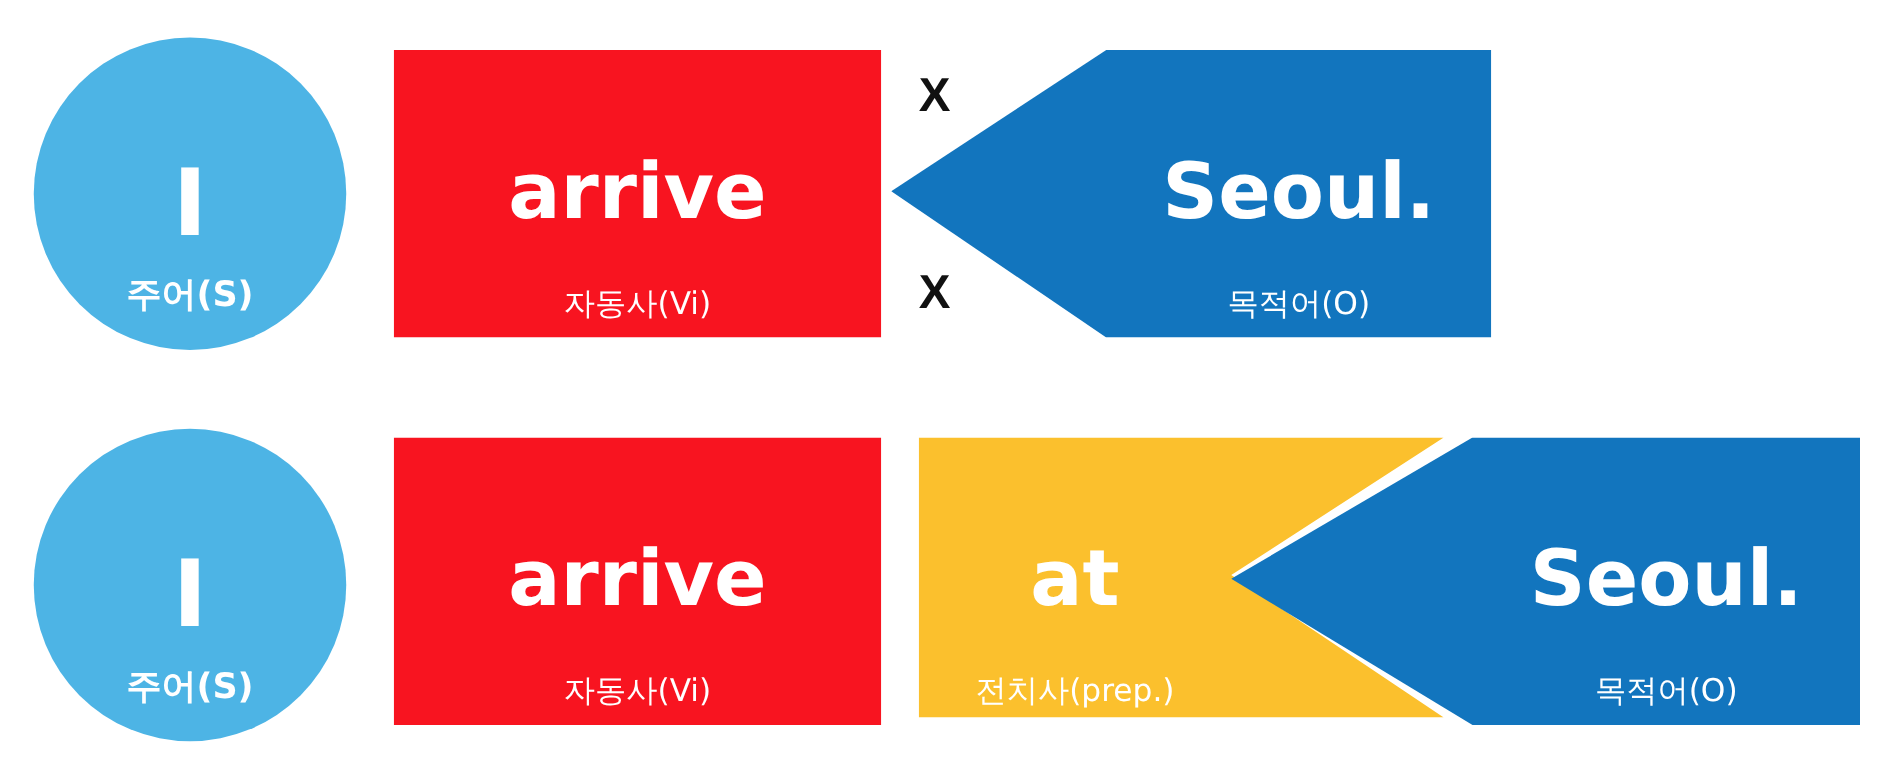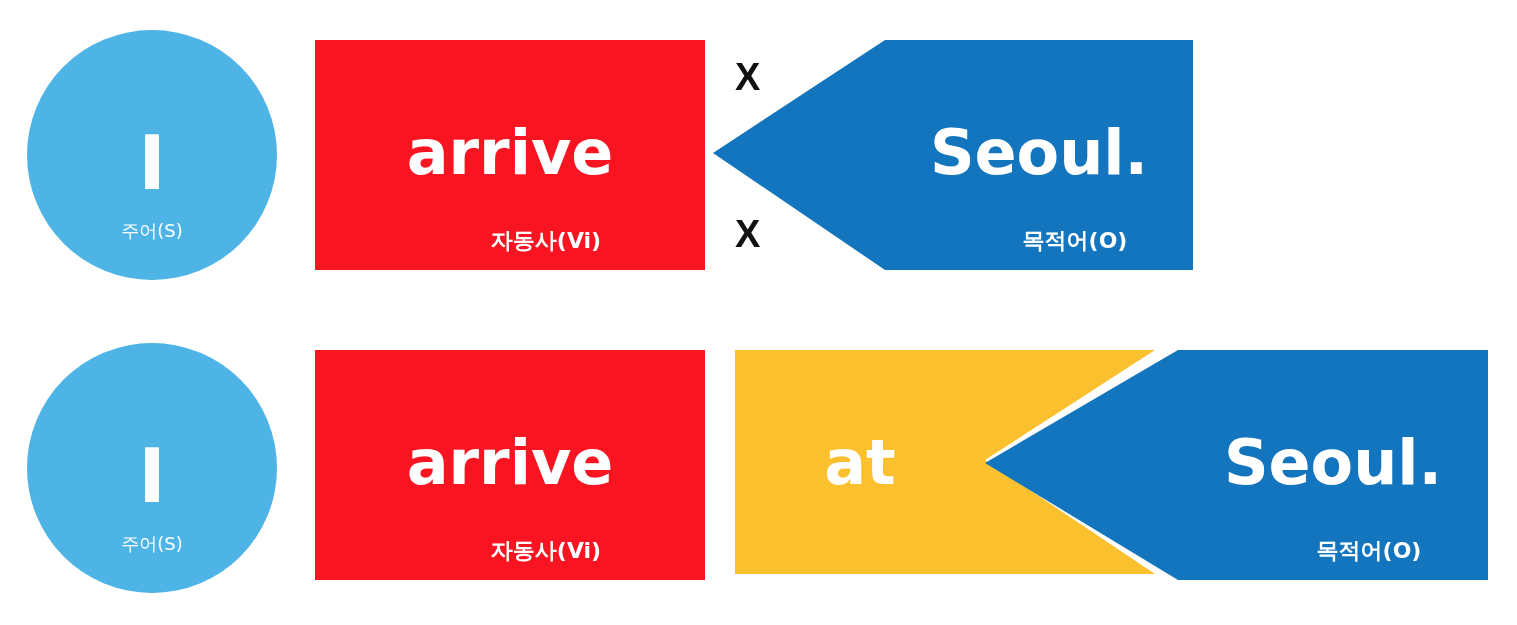"주어(S)" .circle .sub { font-size: 18px -> 28px; font-weight: 400 -> 700 }
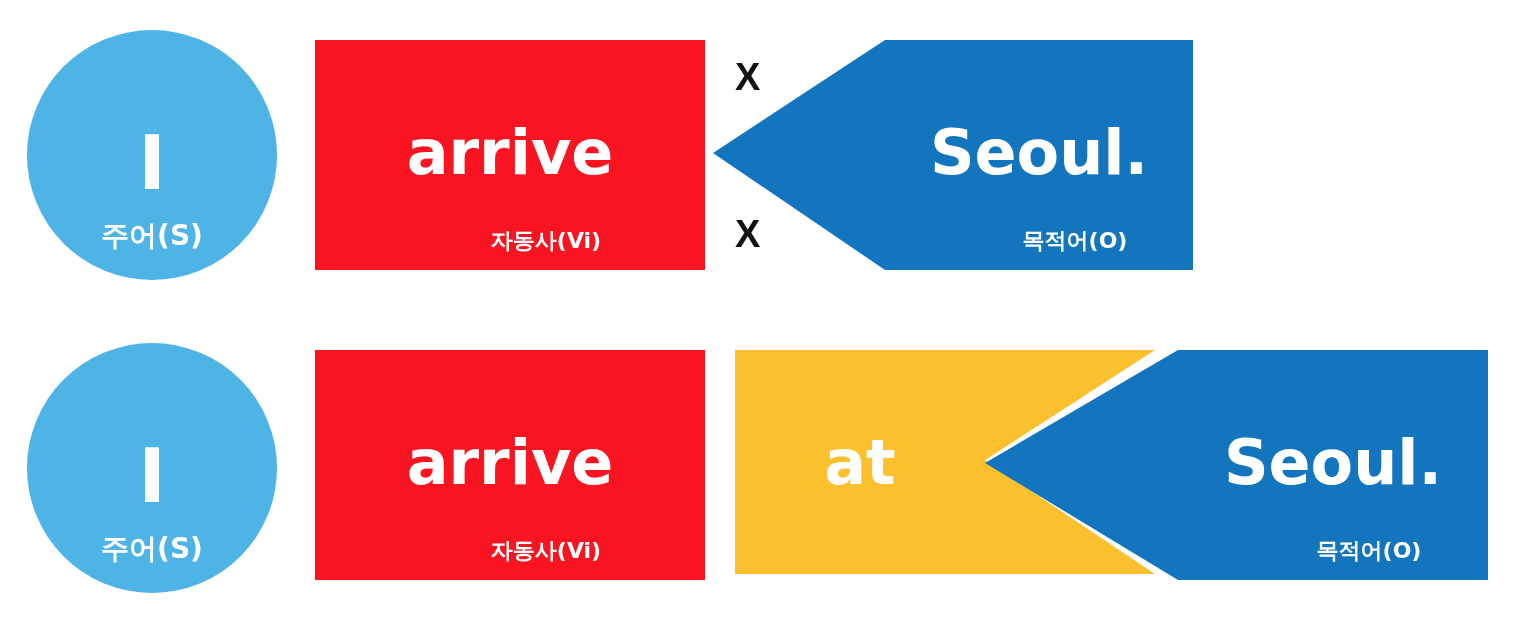"자동사(Vi)" .label-sub { font-size: 22px -> 25px; font-weight: 700 -> 400; padding-left: 36px -> none }
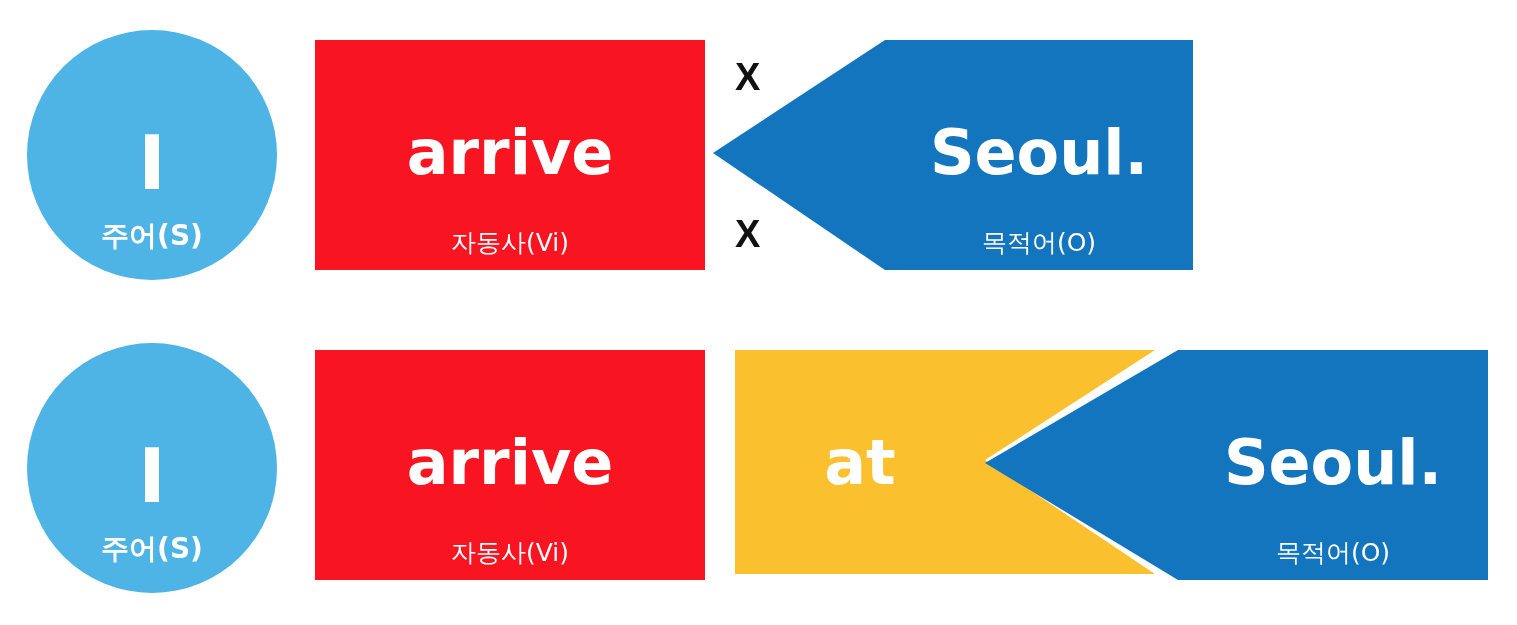"전치사(prep.)" div.label-sub { html: none -> <div>전치사(prep.)</div> }
